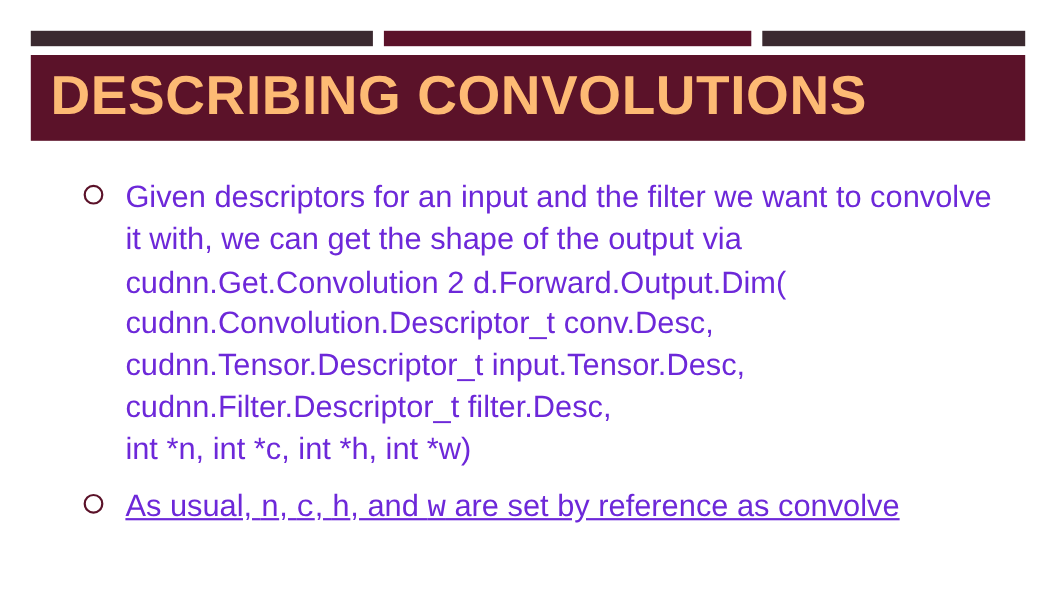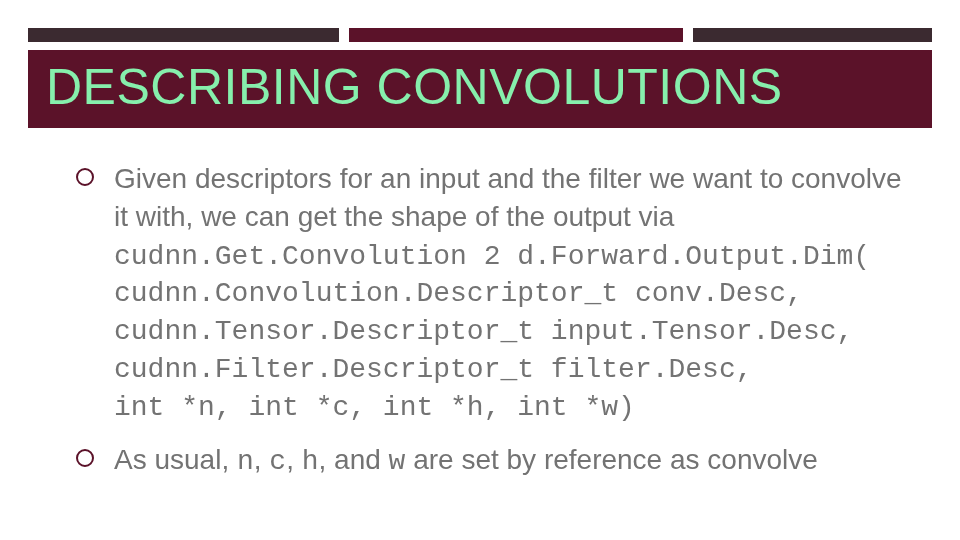"DESCRIBING CONVOLUTIONS" .titlebar h1 { color: #86efac -> #fdba74; font-weight: 400 -> 700 }
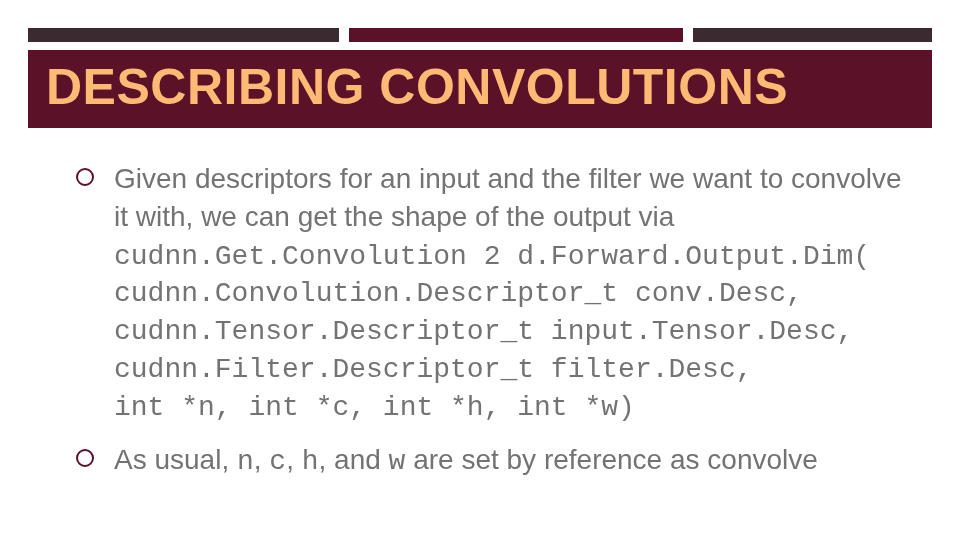"Given descriptors for an input" .content { color: #737373 -> #6d28d9 }
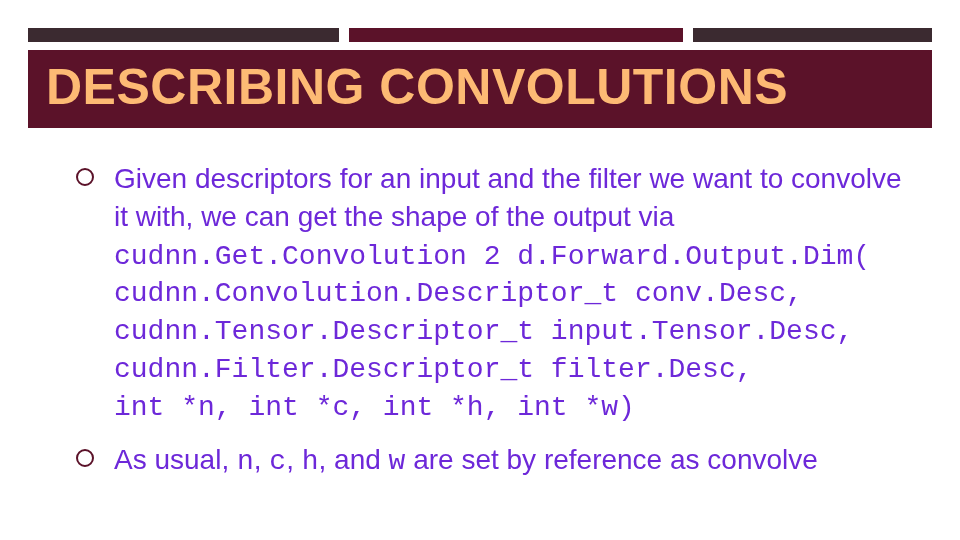"cudnn.Get.Convolution 2" .codeblock { font-family: Liberation Mono, monospace -> Liberation Sans, sans-serif }
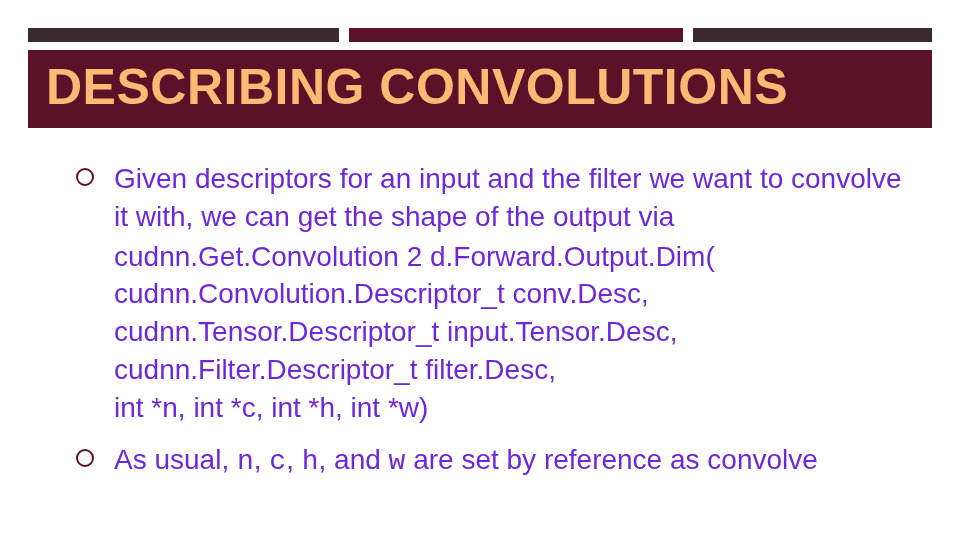"As usual," .inline-flow span { text-decoration: none -> underline }
